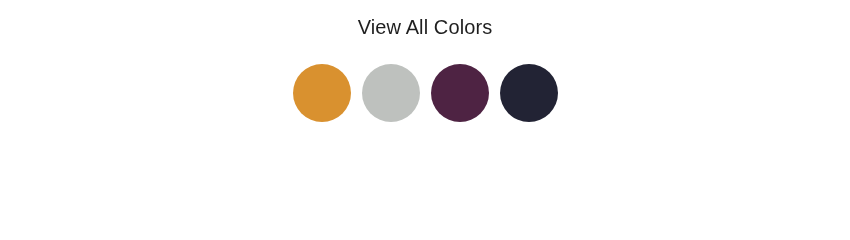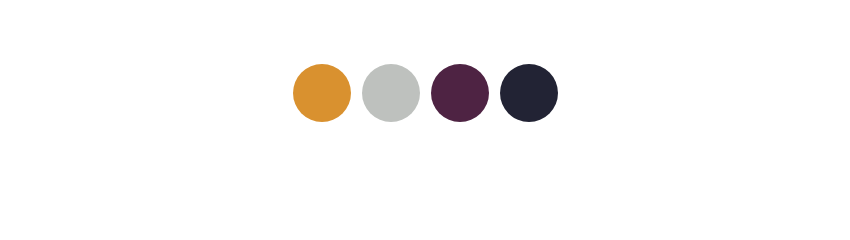"View All Colors" div { html: none -> <div>View All Colors</div> }
